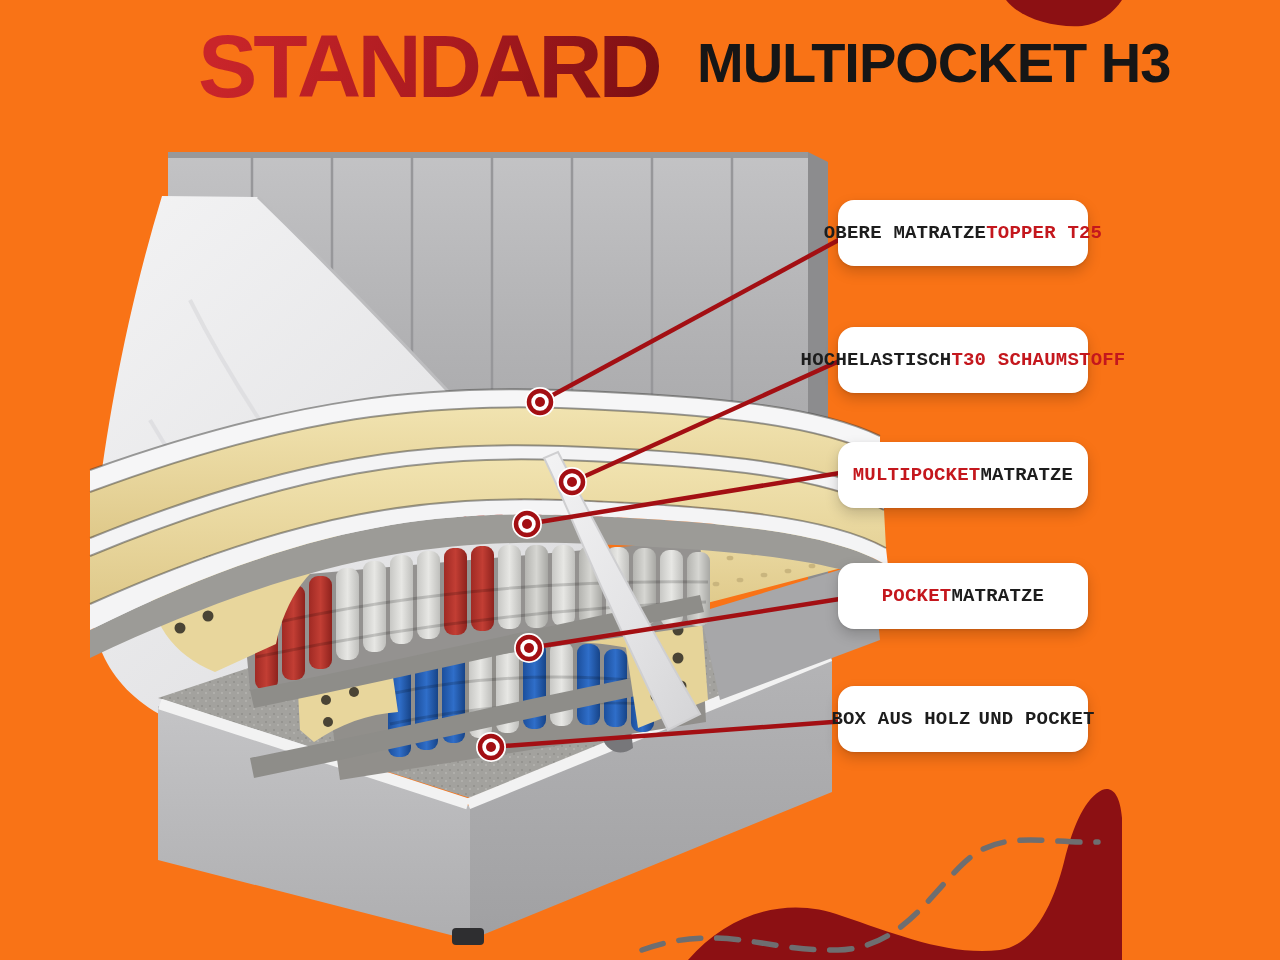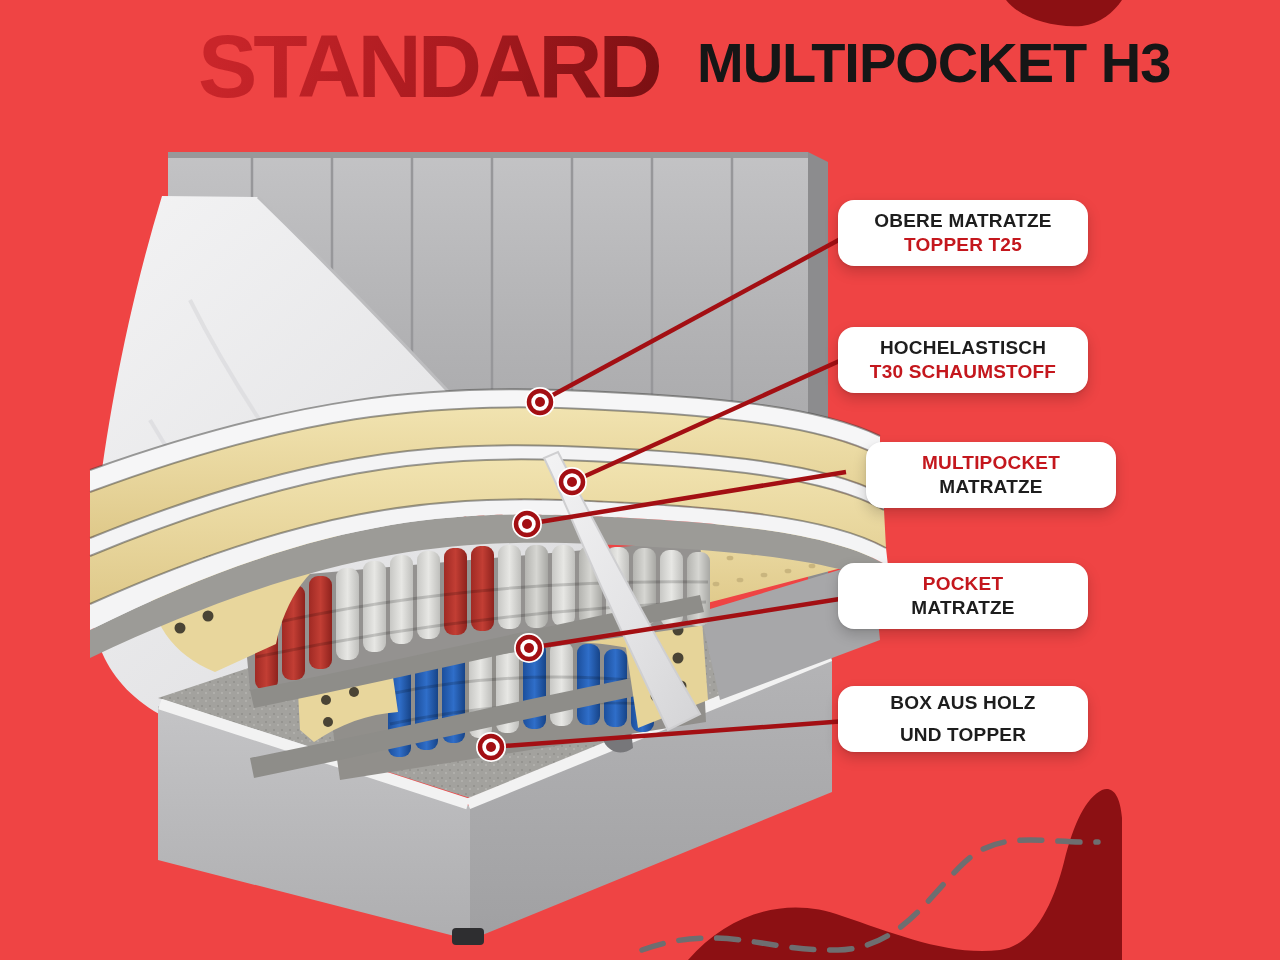"STANDARD" .canvas { background: #ef4444 -> #f97316 }
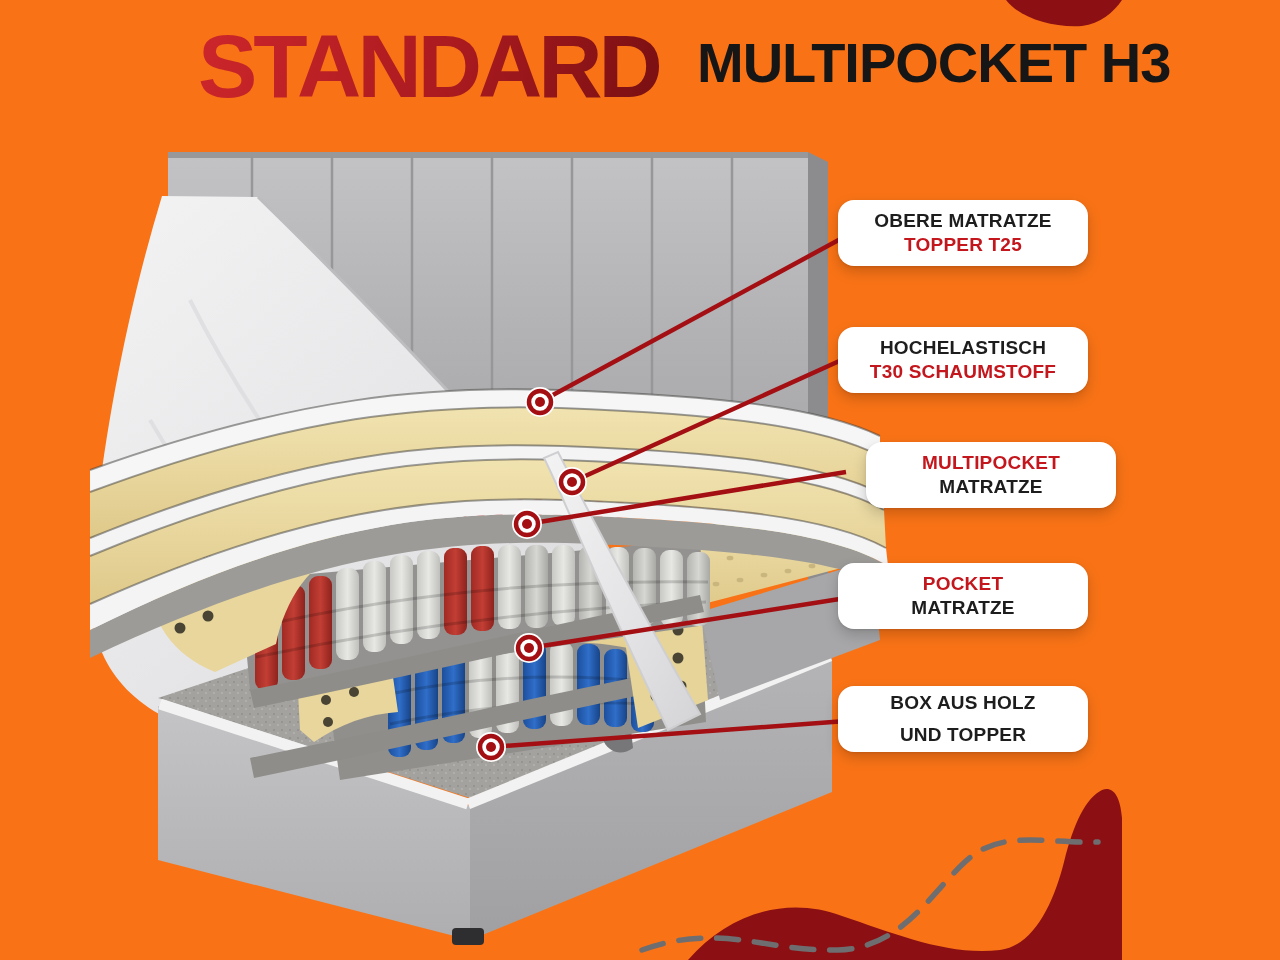"OBERE MATRATZE" .callout { flex-direction: column -> row; font-family: none -> Liberation Mono, monospace }
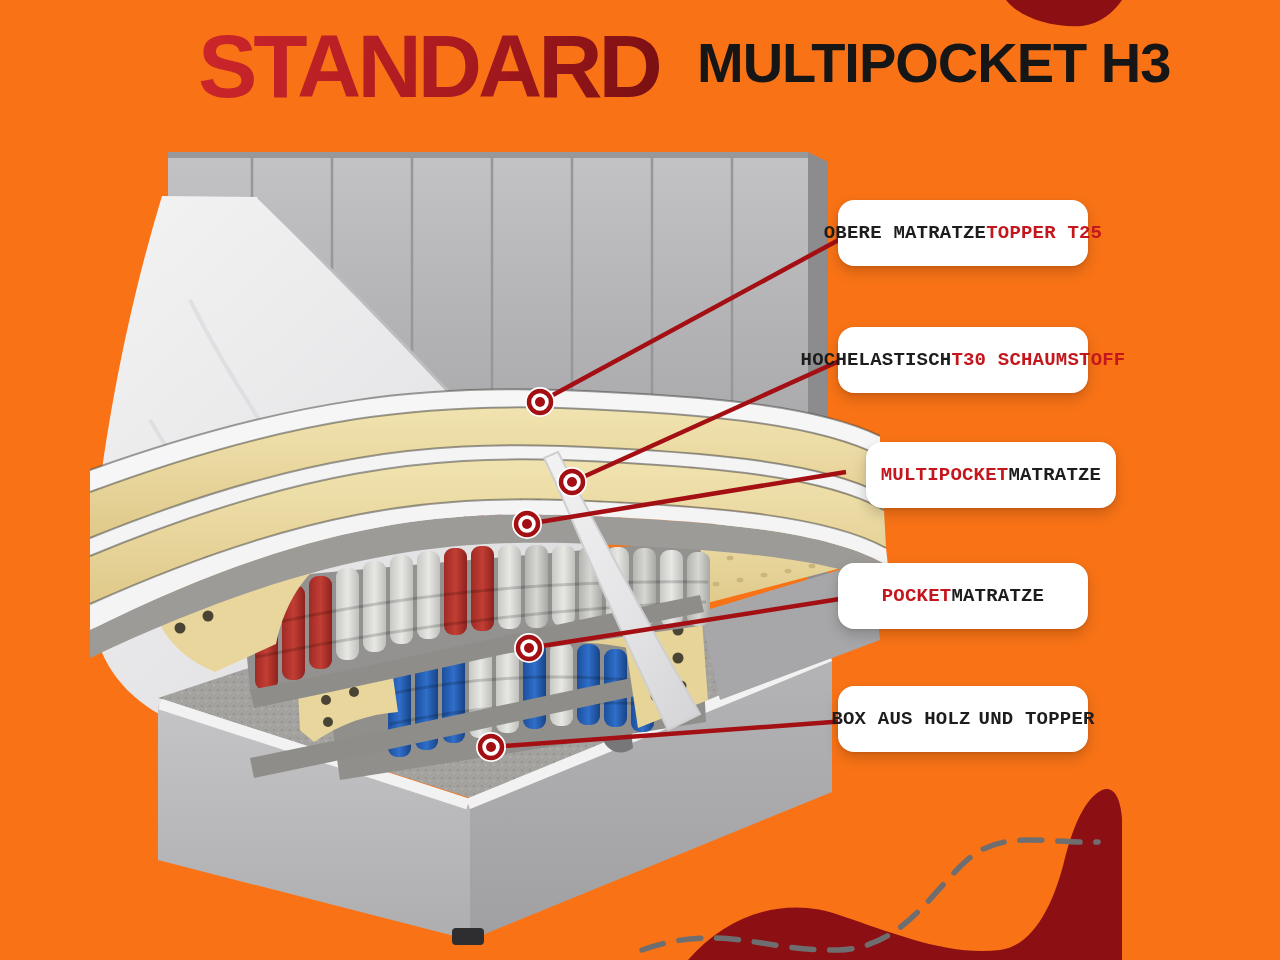"MULTIPOCKET" #callout-2 { margin-left: 28px -> none }
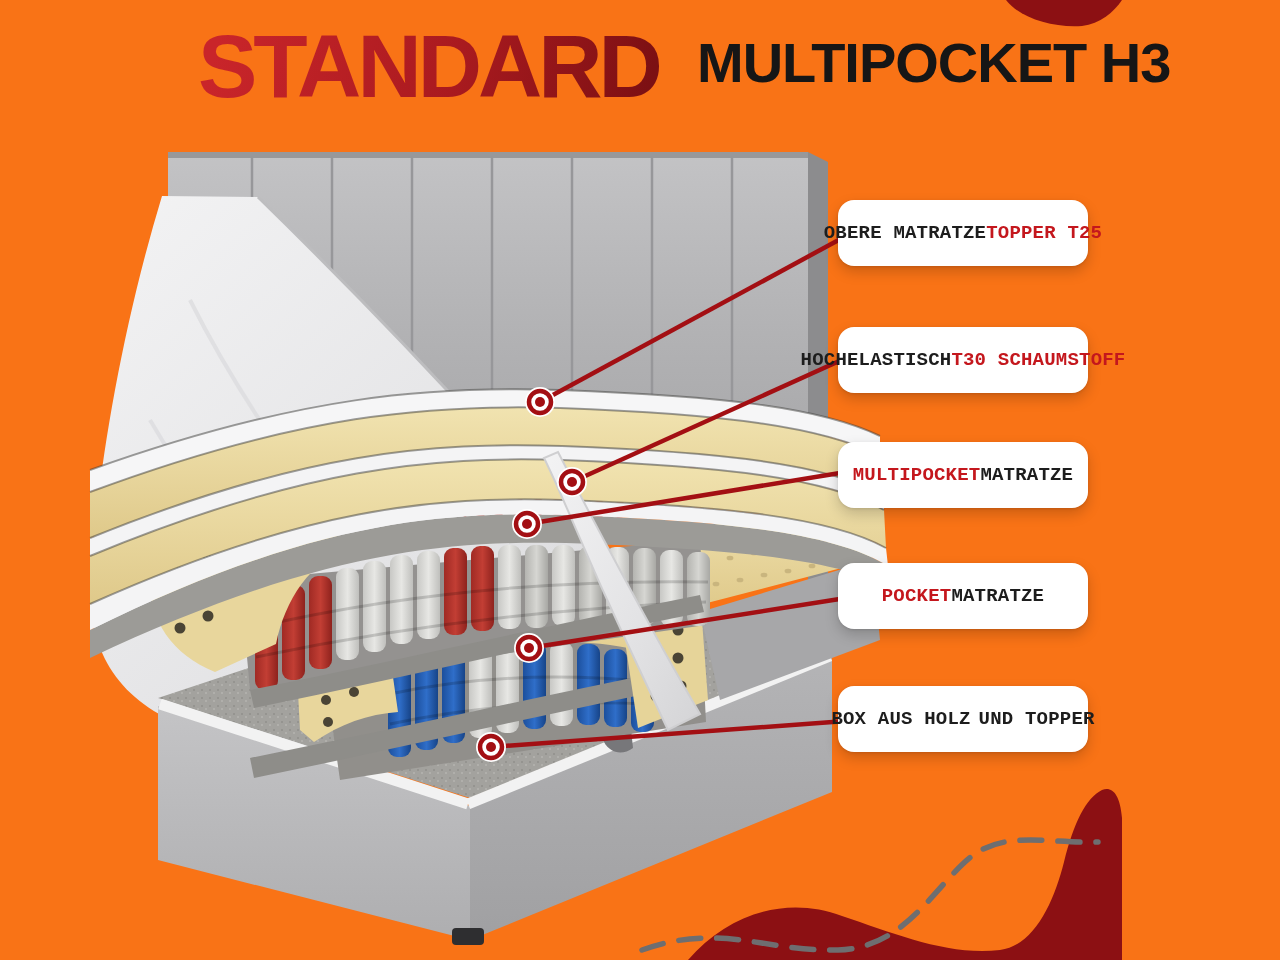"UND TOPPER" div.l { text: TOPPER -> POCKET }
